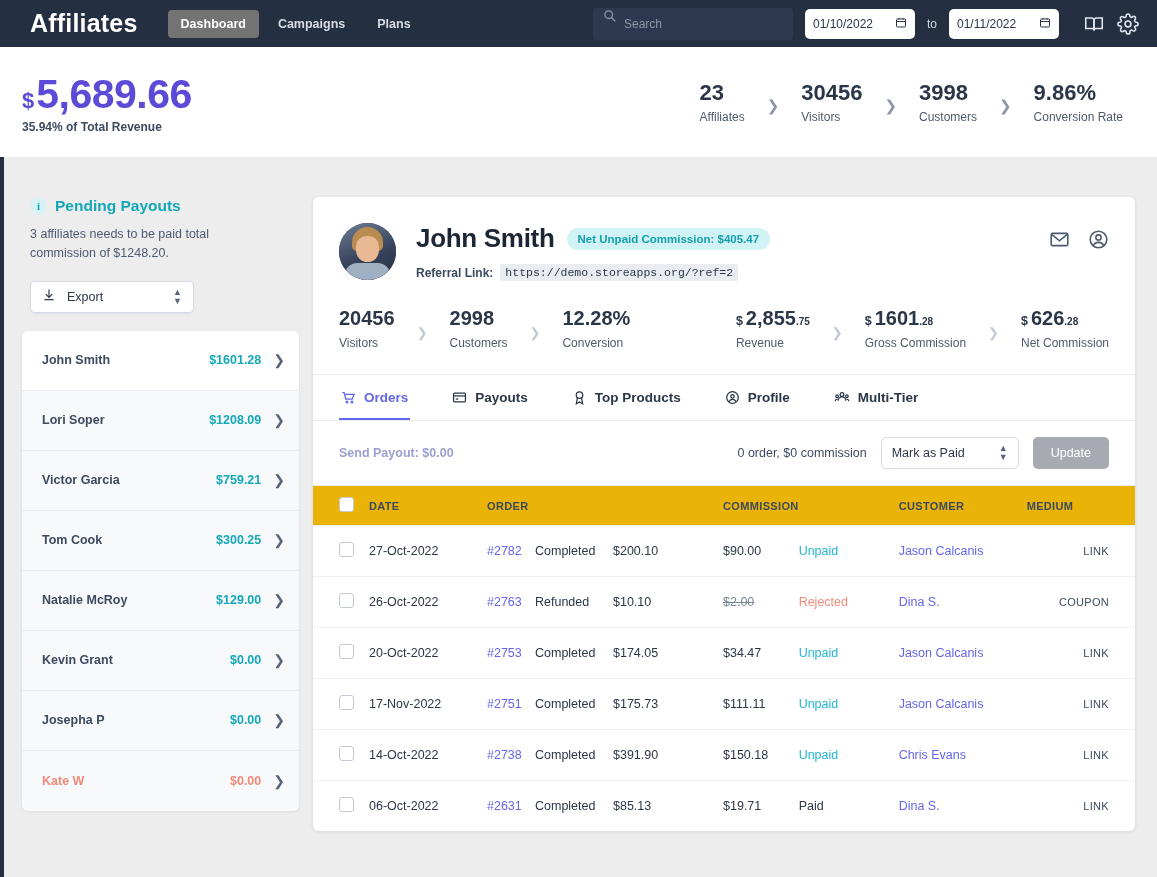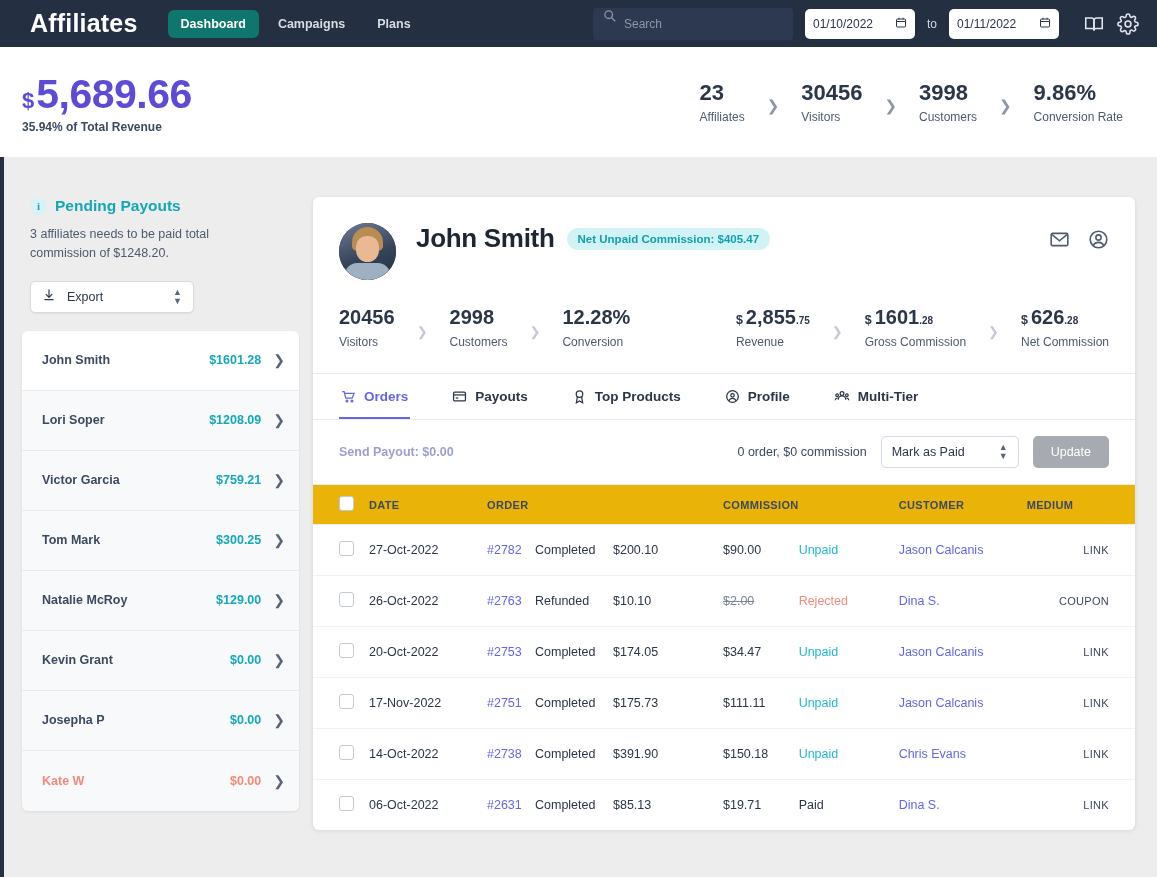"Dashboard" .navlink.active { background: #0f766e -> #737373; border-radius: 6px -> none }
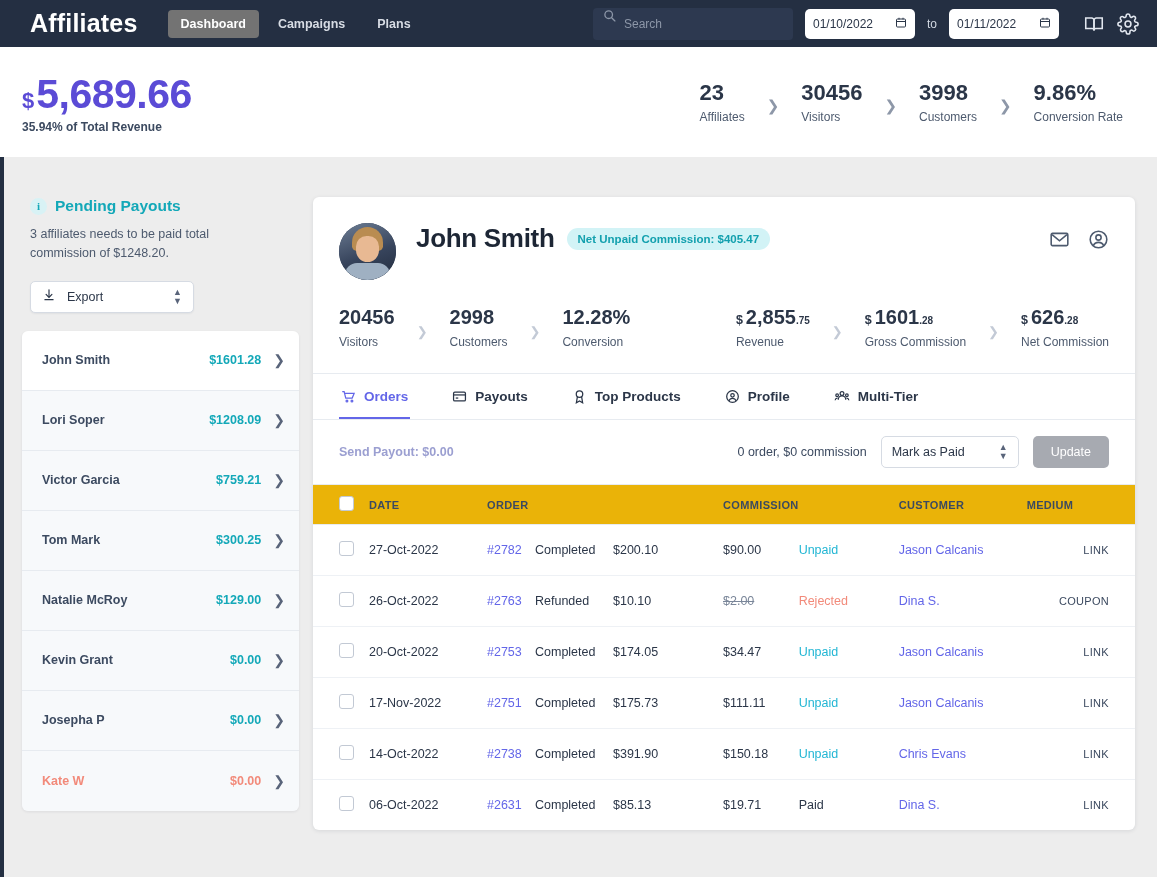"Referral Link:" div.ph-line2 { html: none -> <div> <span>Referral Link:</span> <span>https://demo.storeapps.org/?ref=2</span> </div> }
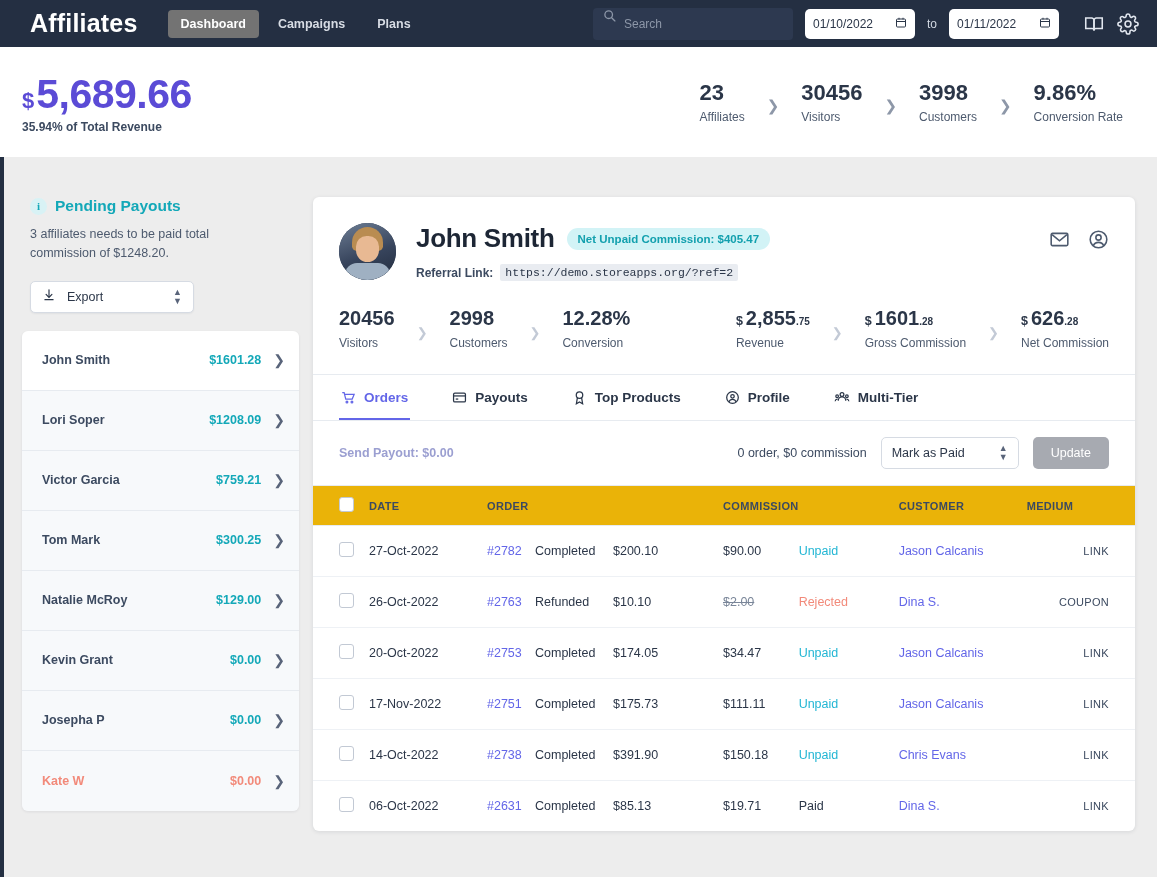"Tom Mark" span.nm { text: Mark -> Cook }
